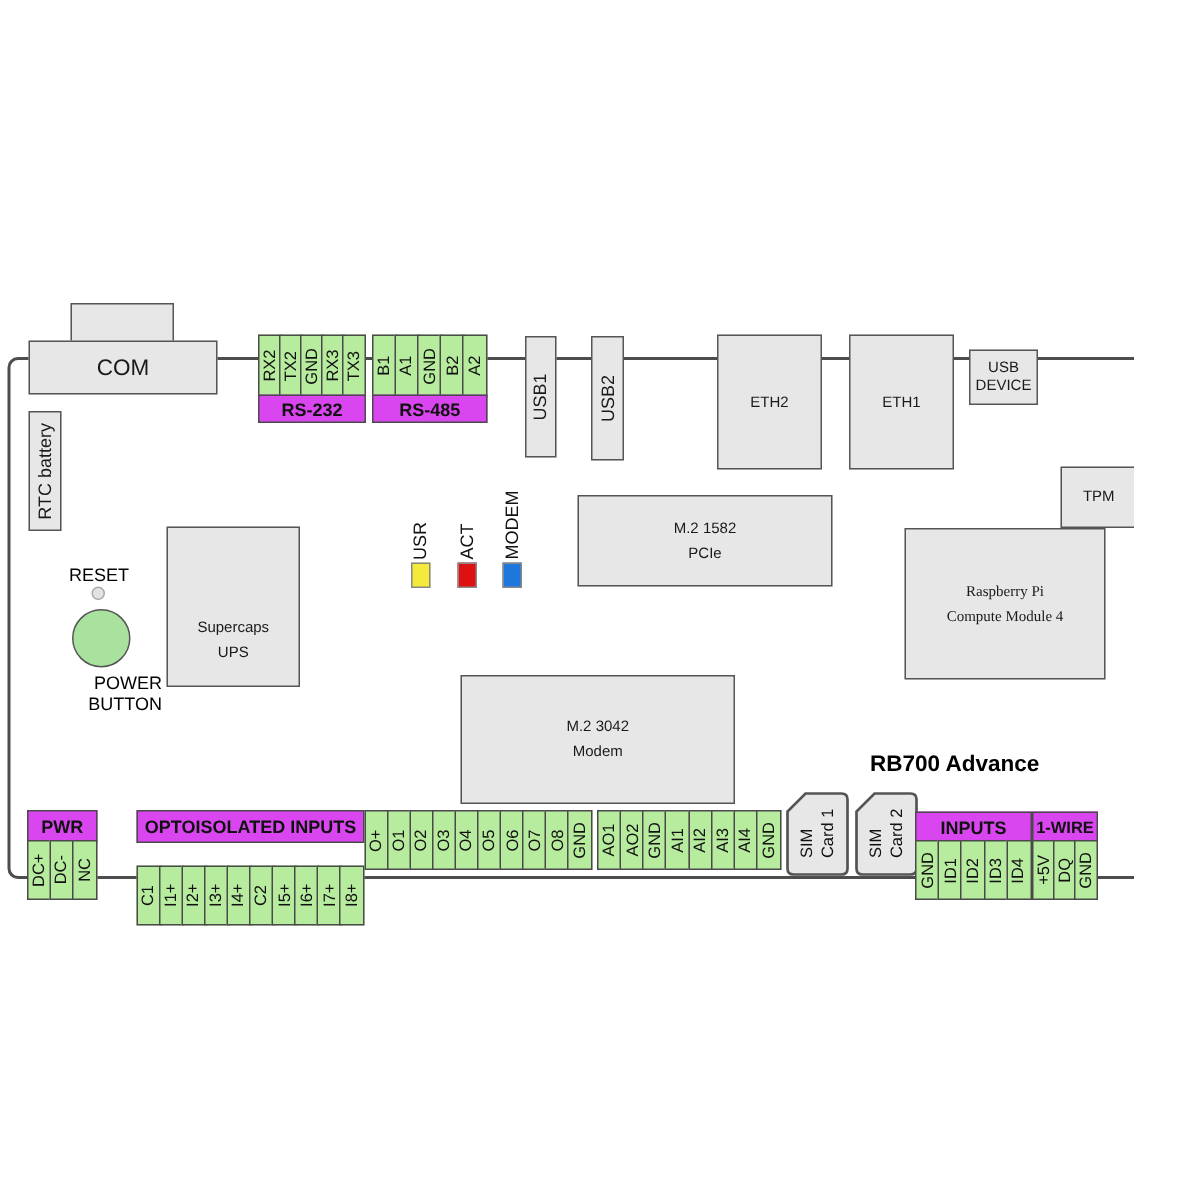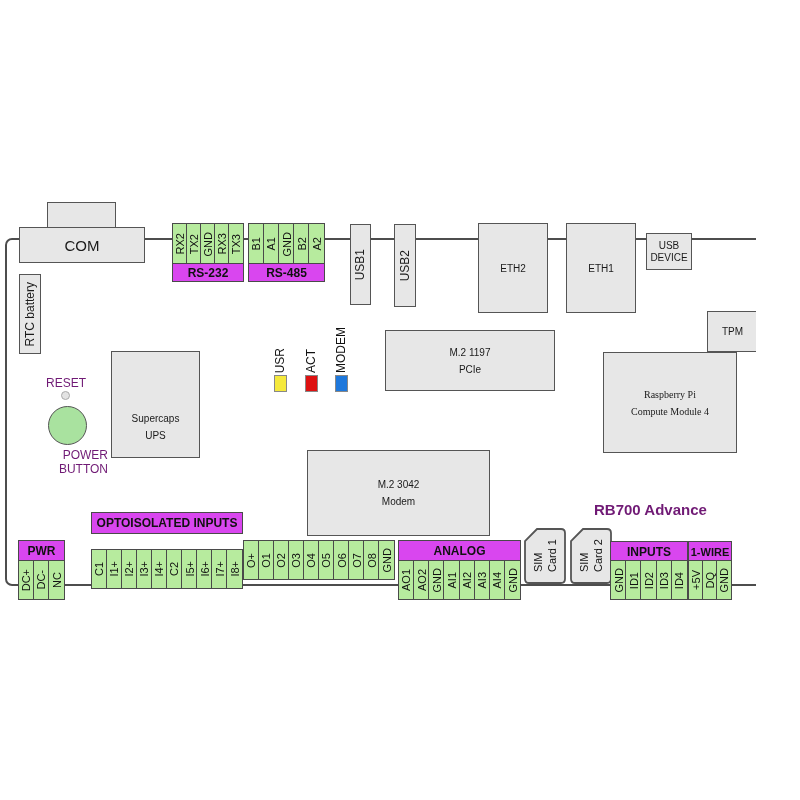"M.2 1197" span { text: 1197 -> 1582 }
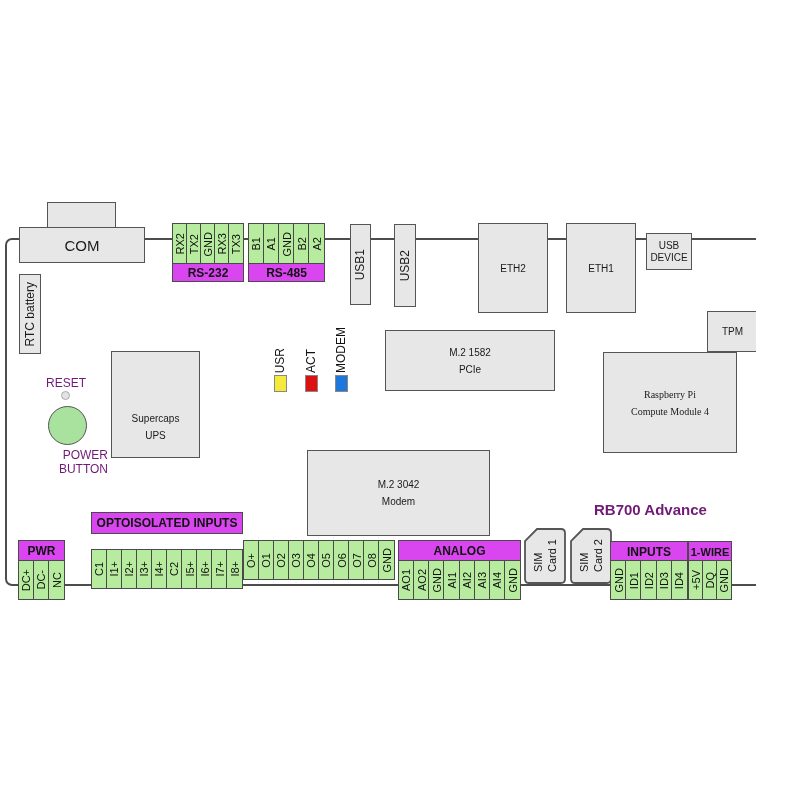"RESET" .label { color: #701a75 -> #000000 }
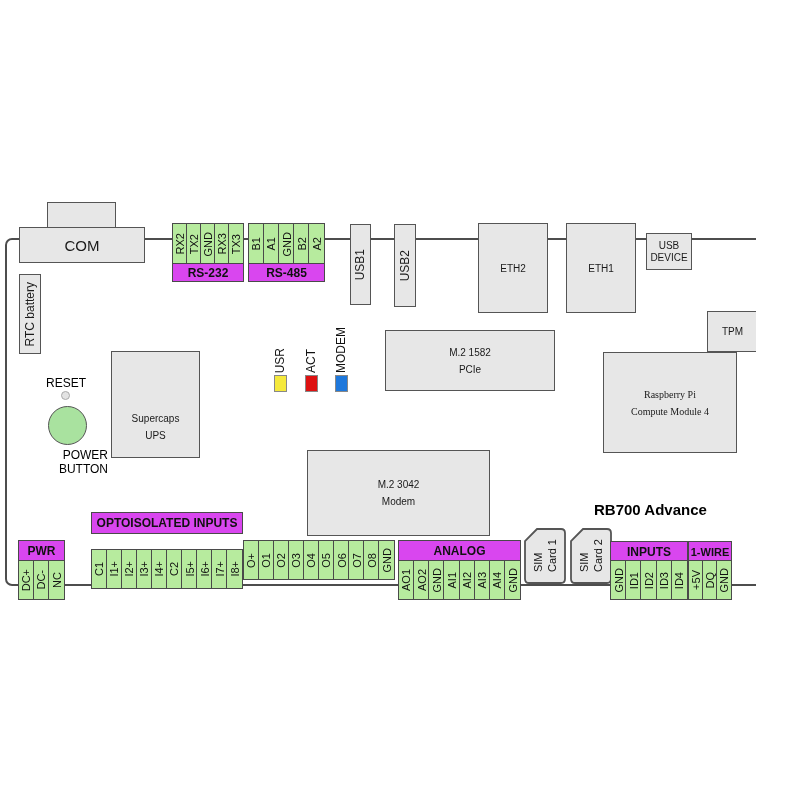"RB700 Advance" div.label { left: 594px -> 580px }
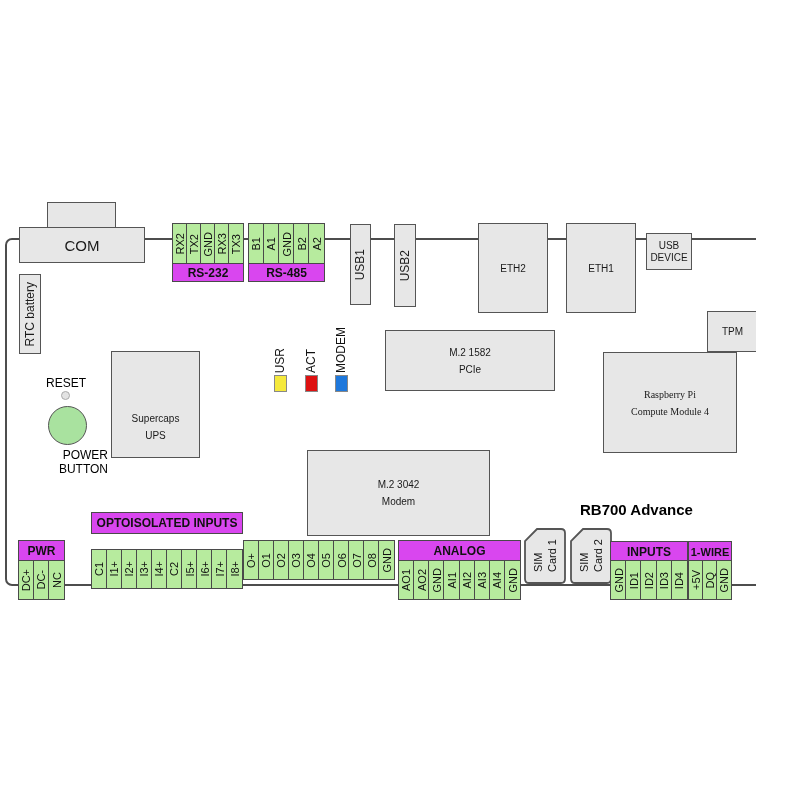"OPTOISOLATED INPUTS" div.connector { top: 512px -> 540px }
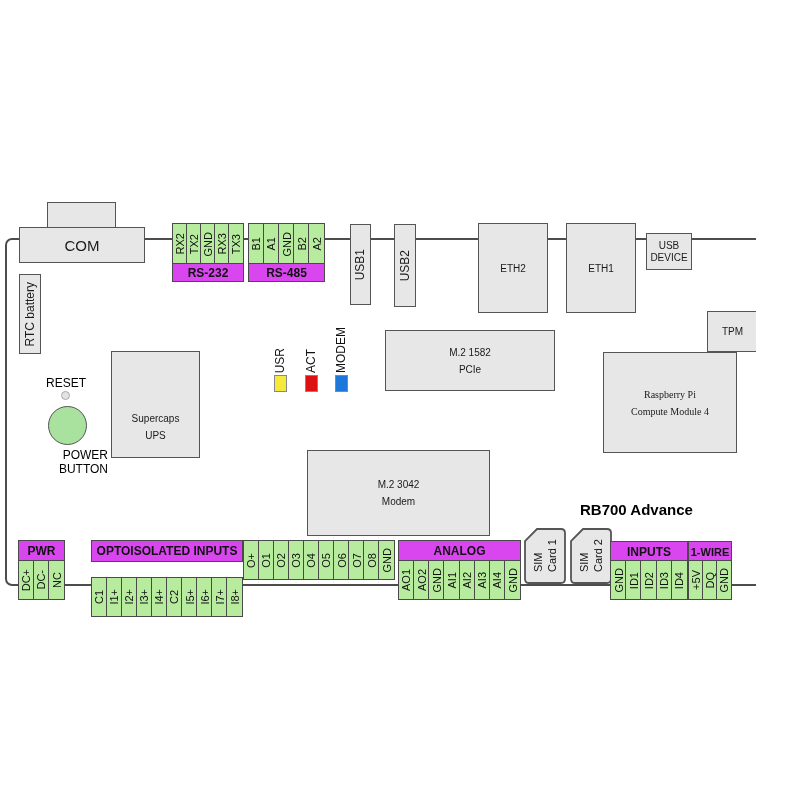"ANALOG" div.hdr { html: <div>ANALOG</div> -> none }
